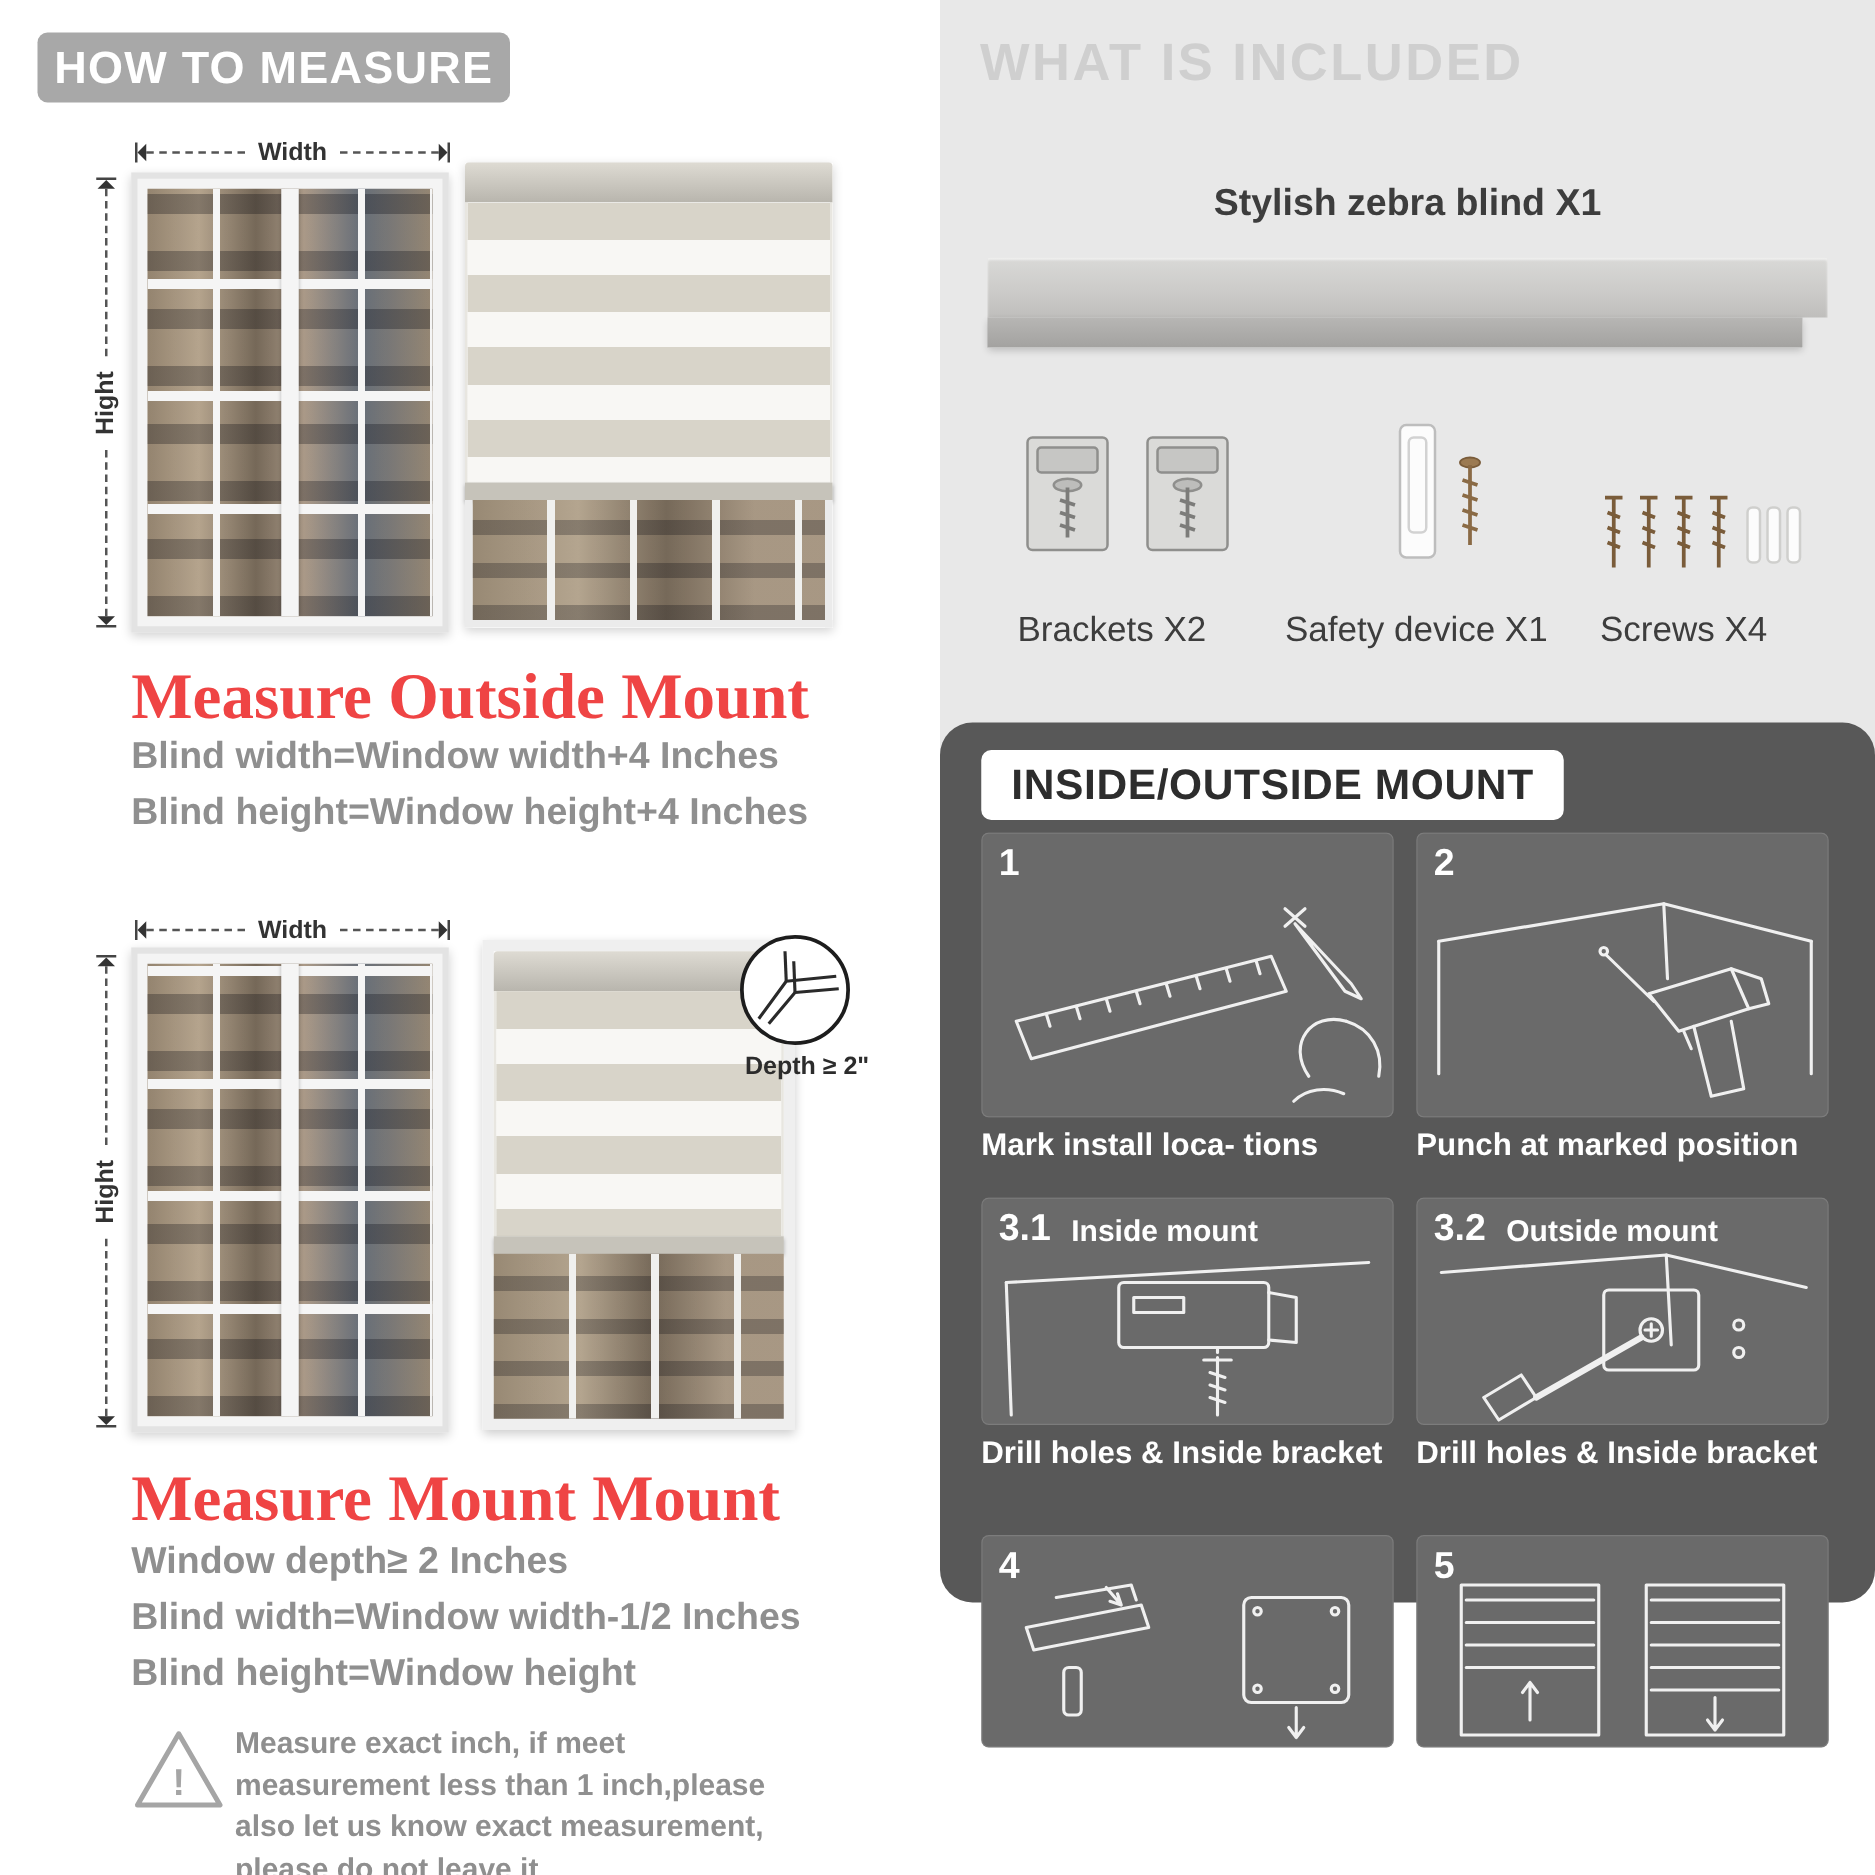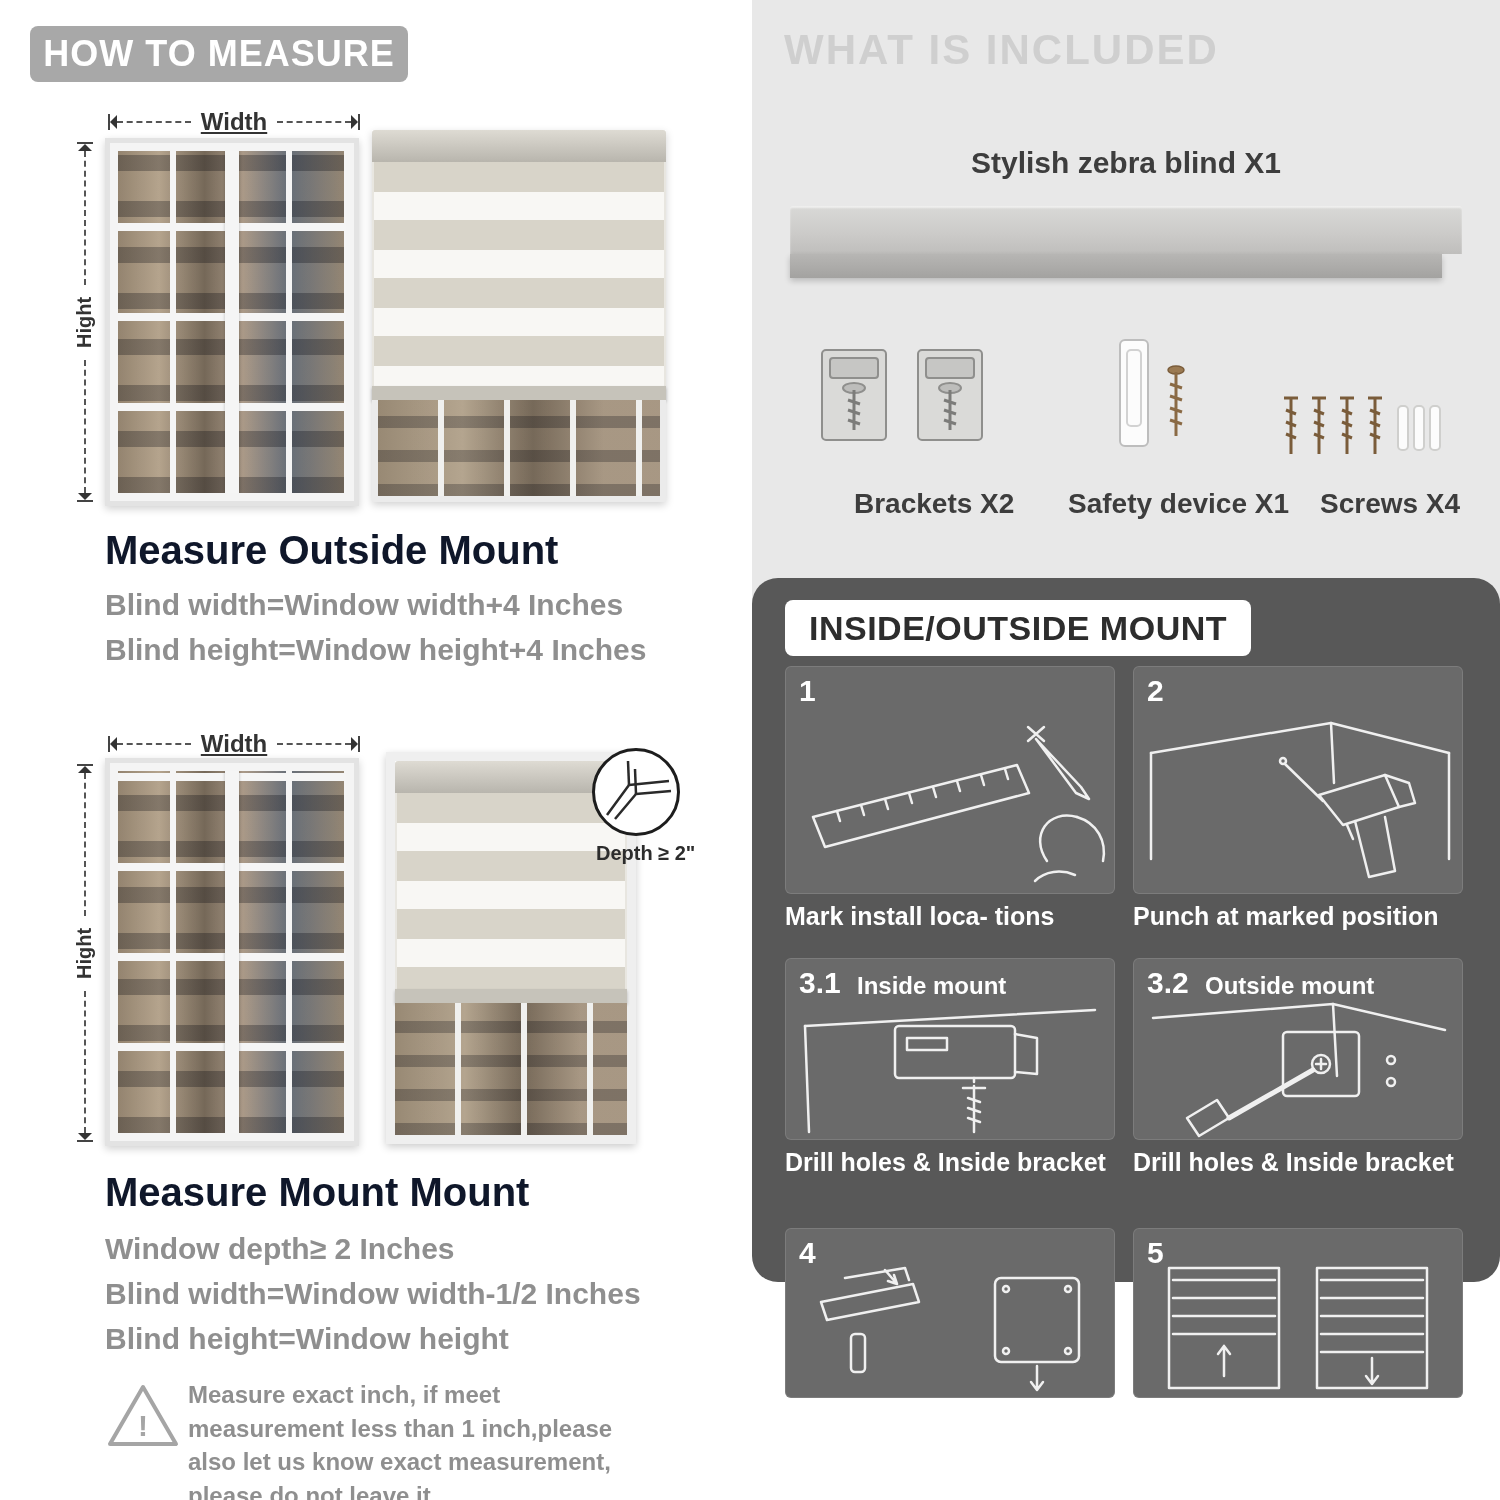"Width" .dim-h .hlbl { font-size: 24px -> 20px; text-decoration: underline -> none }
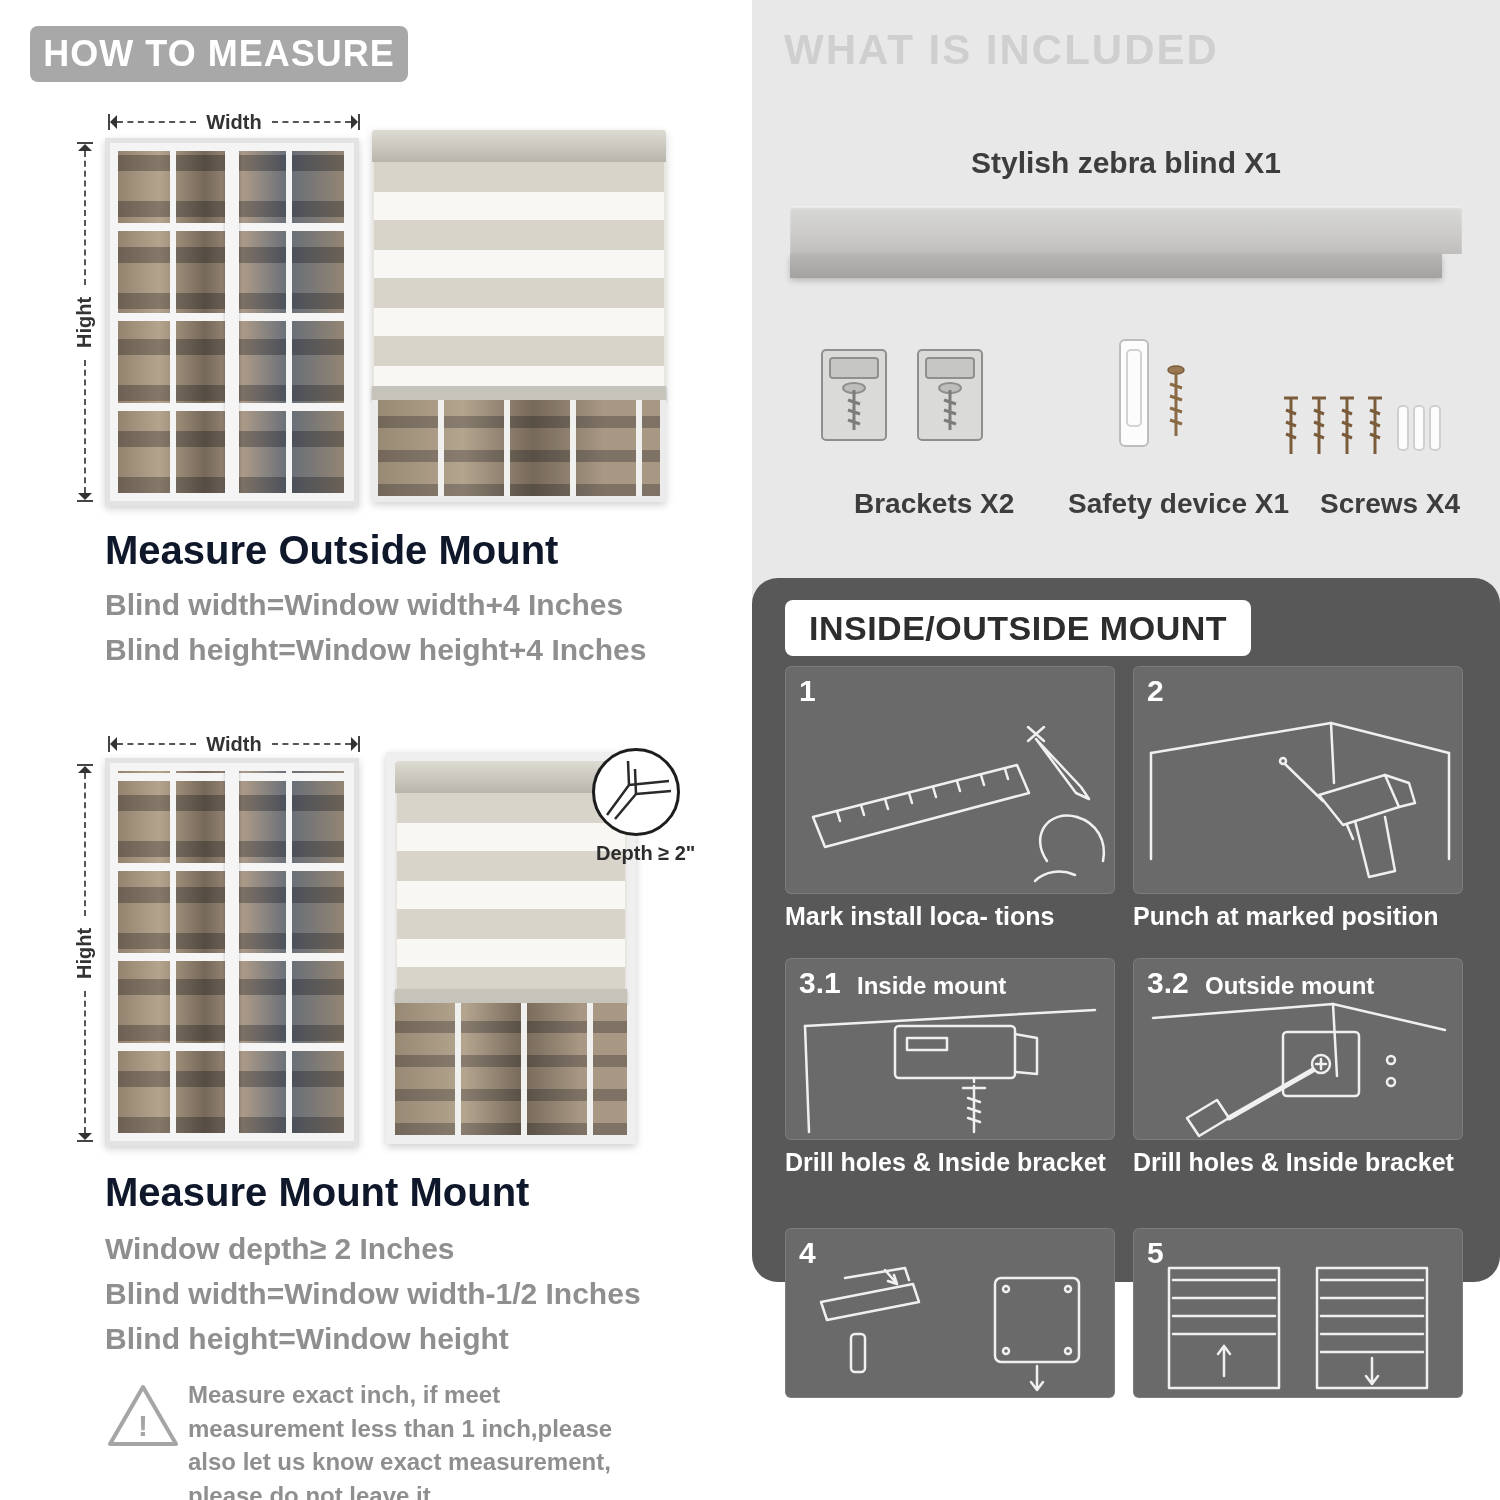"Brackets X2" .item-label { font-weight: bold -> normal; margin-left: 40px -> none }
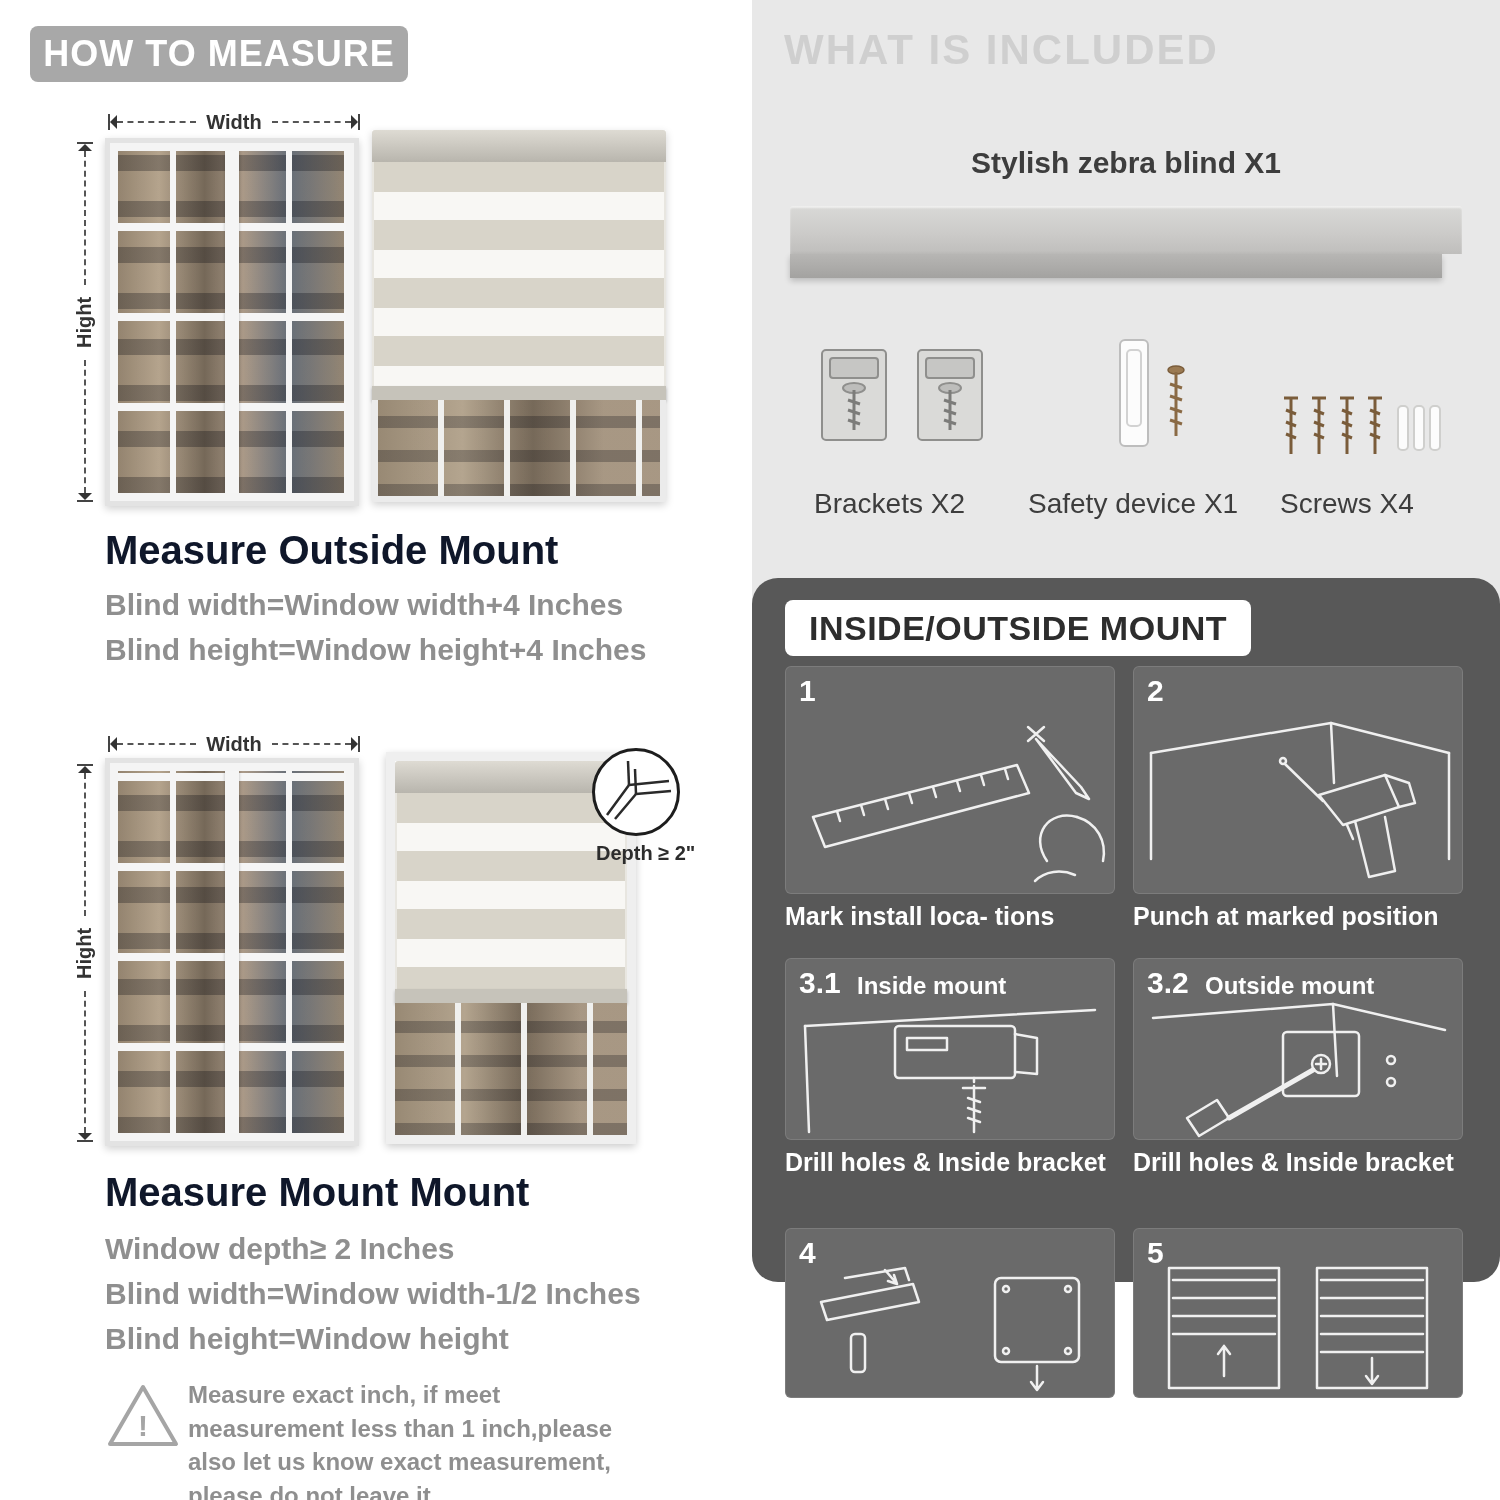"Measure Outside Mount" .section-title { color: #0f172a -> #ef4444; font-family: none -> Liberation Serif, serif; font-size: 40px -> 52px }
